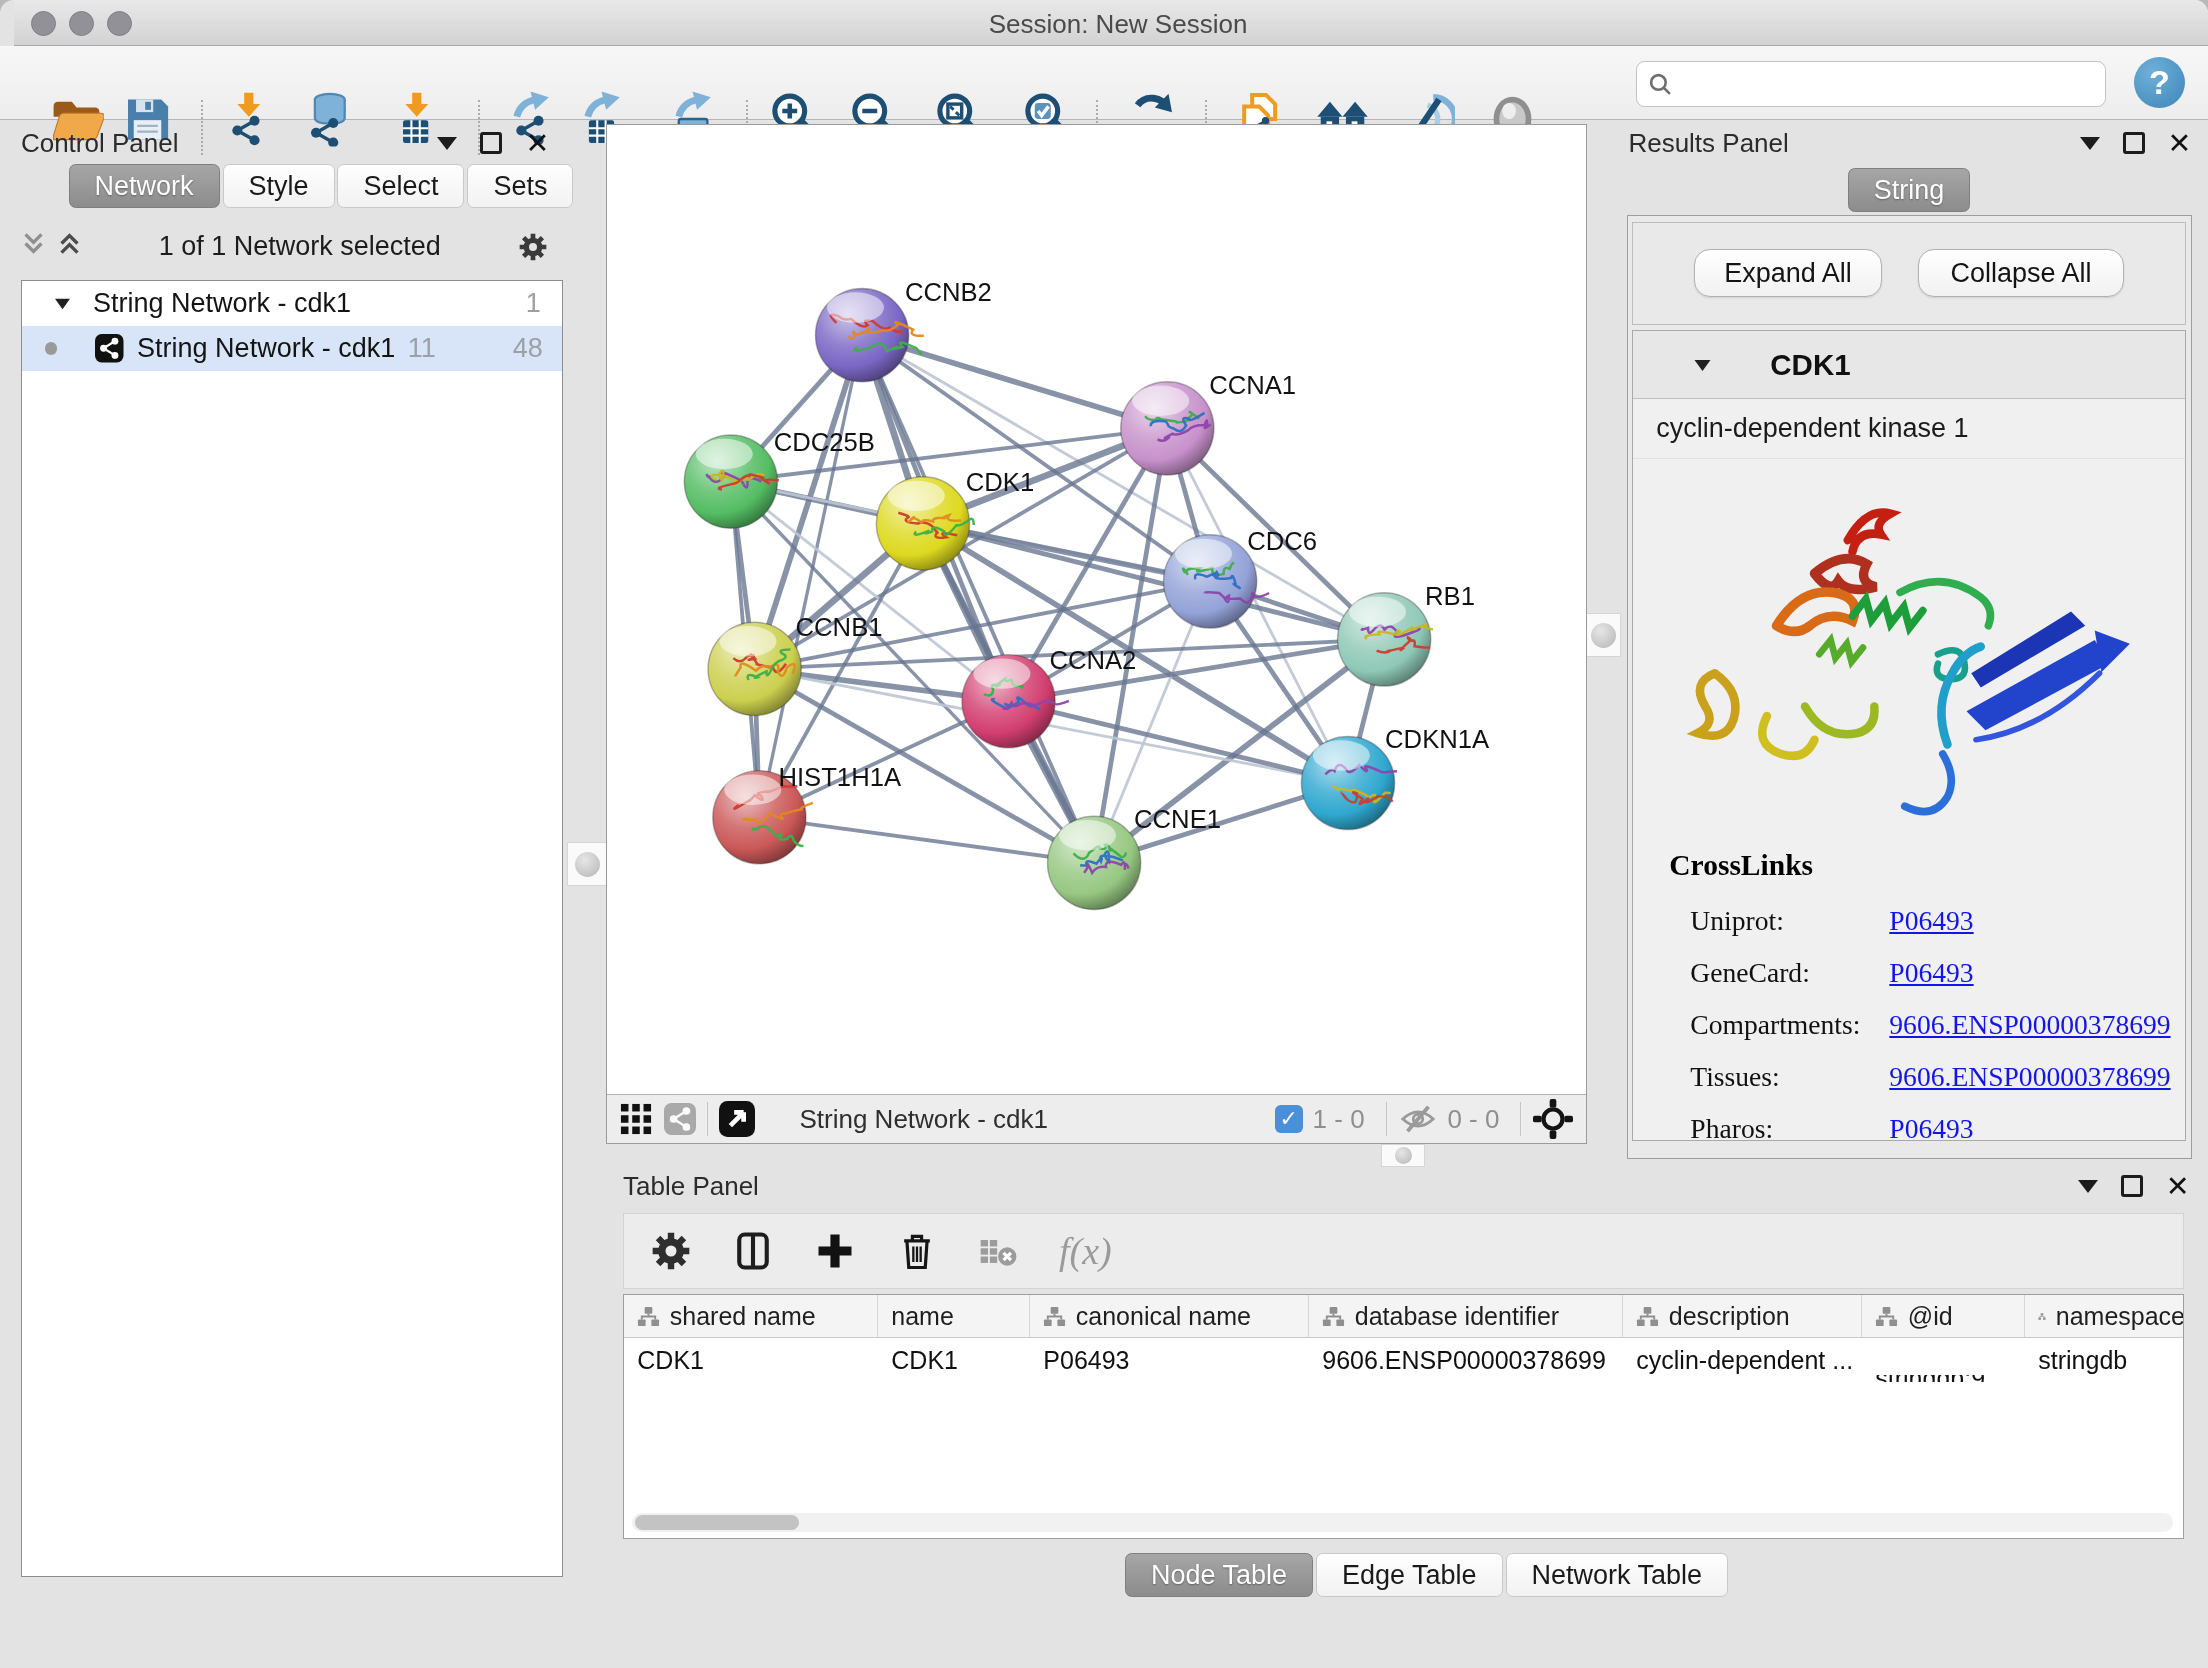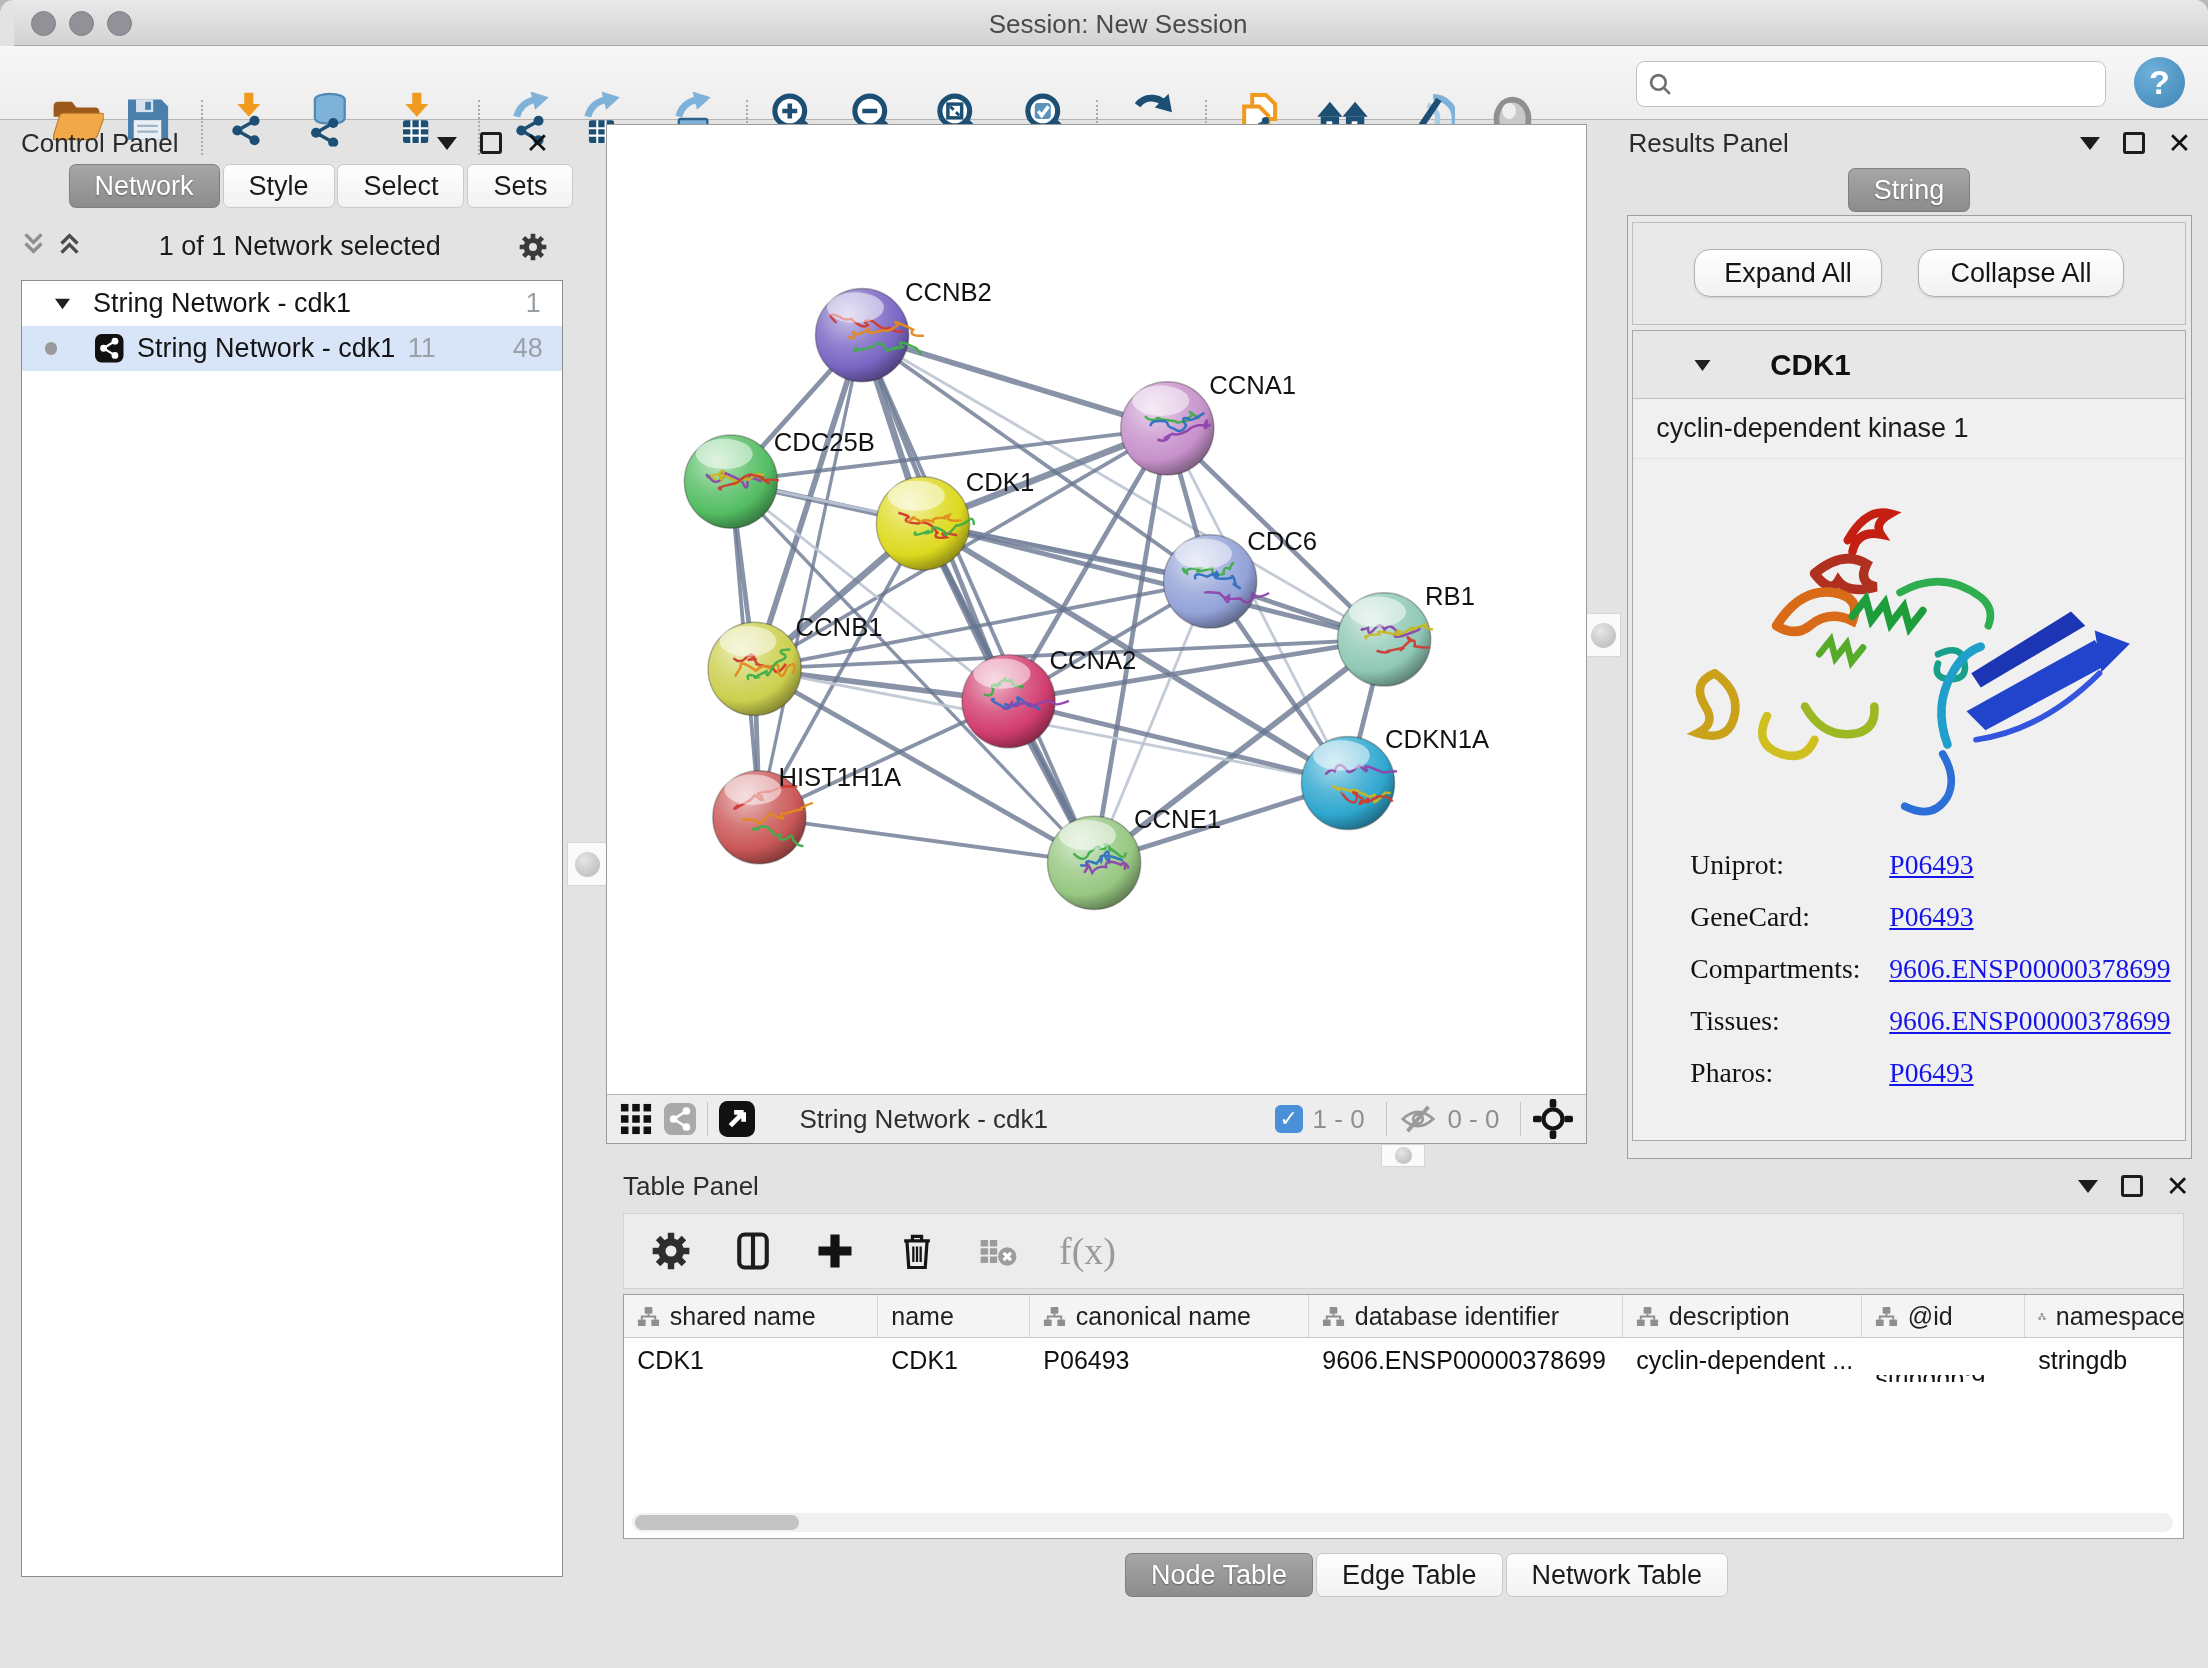"CrossLinks" h3 { html: none -> <h3>CrossLinks</h3> }
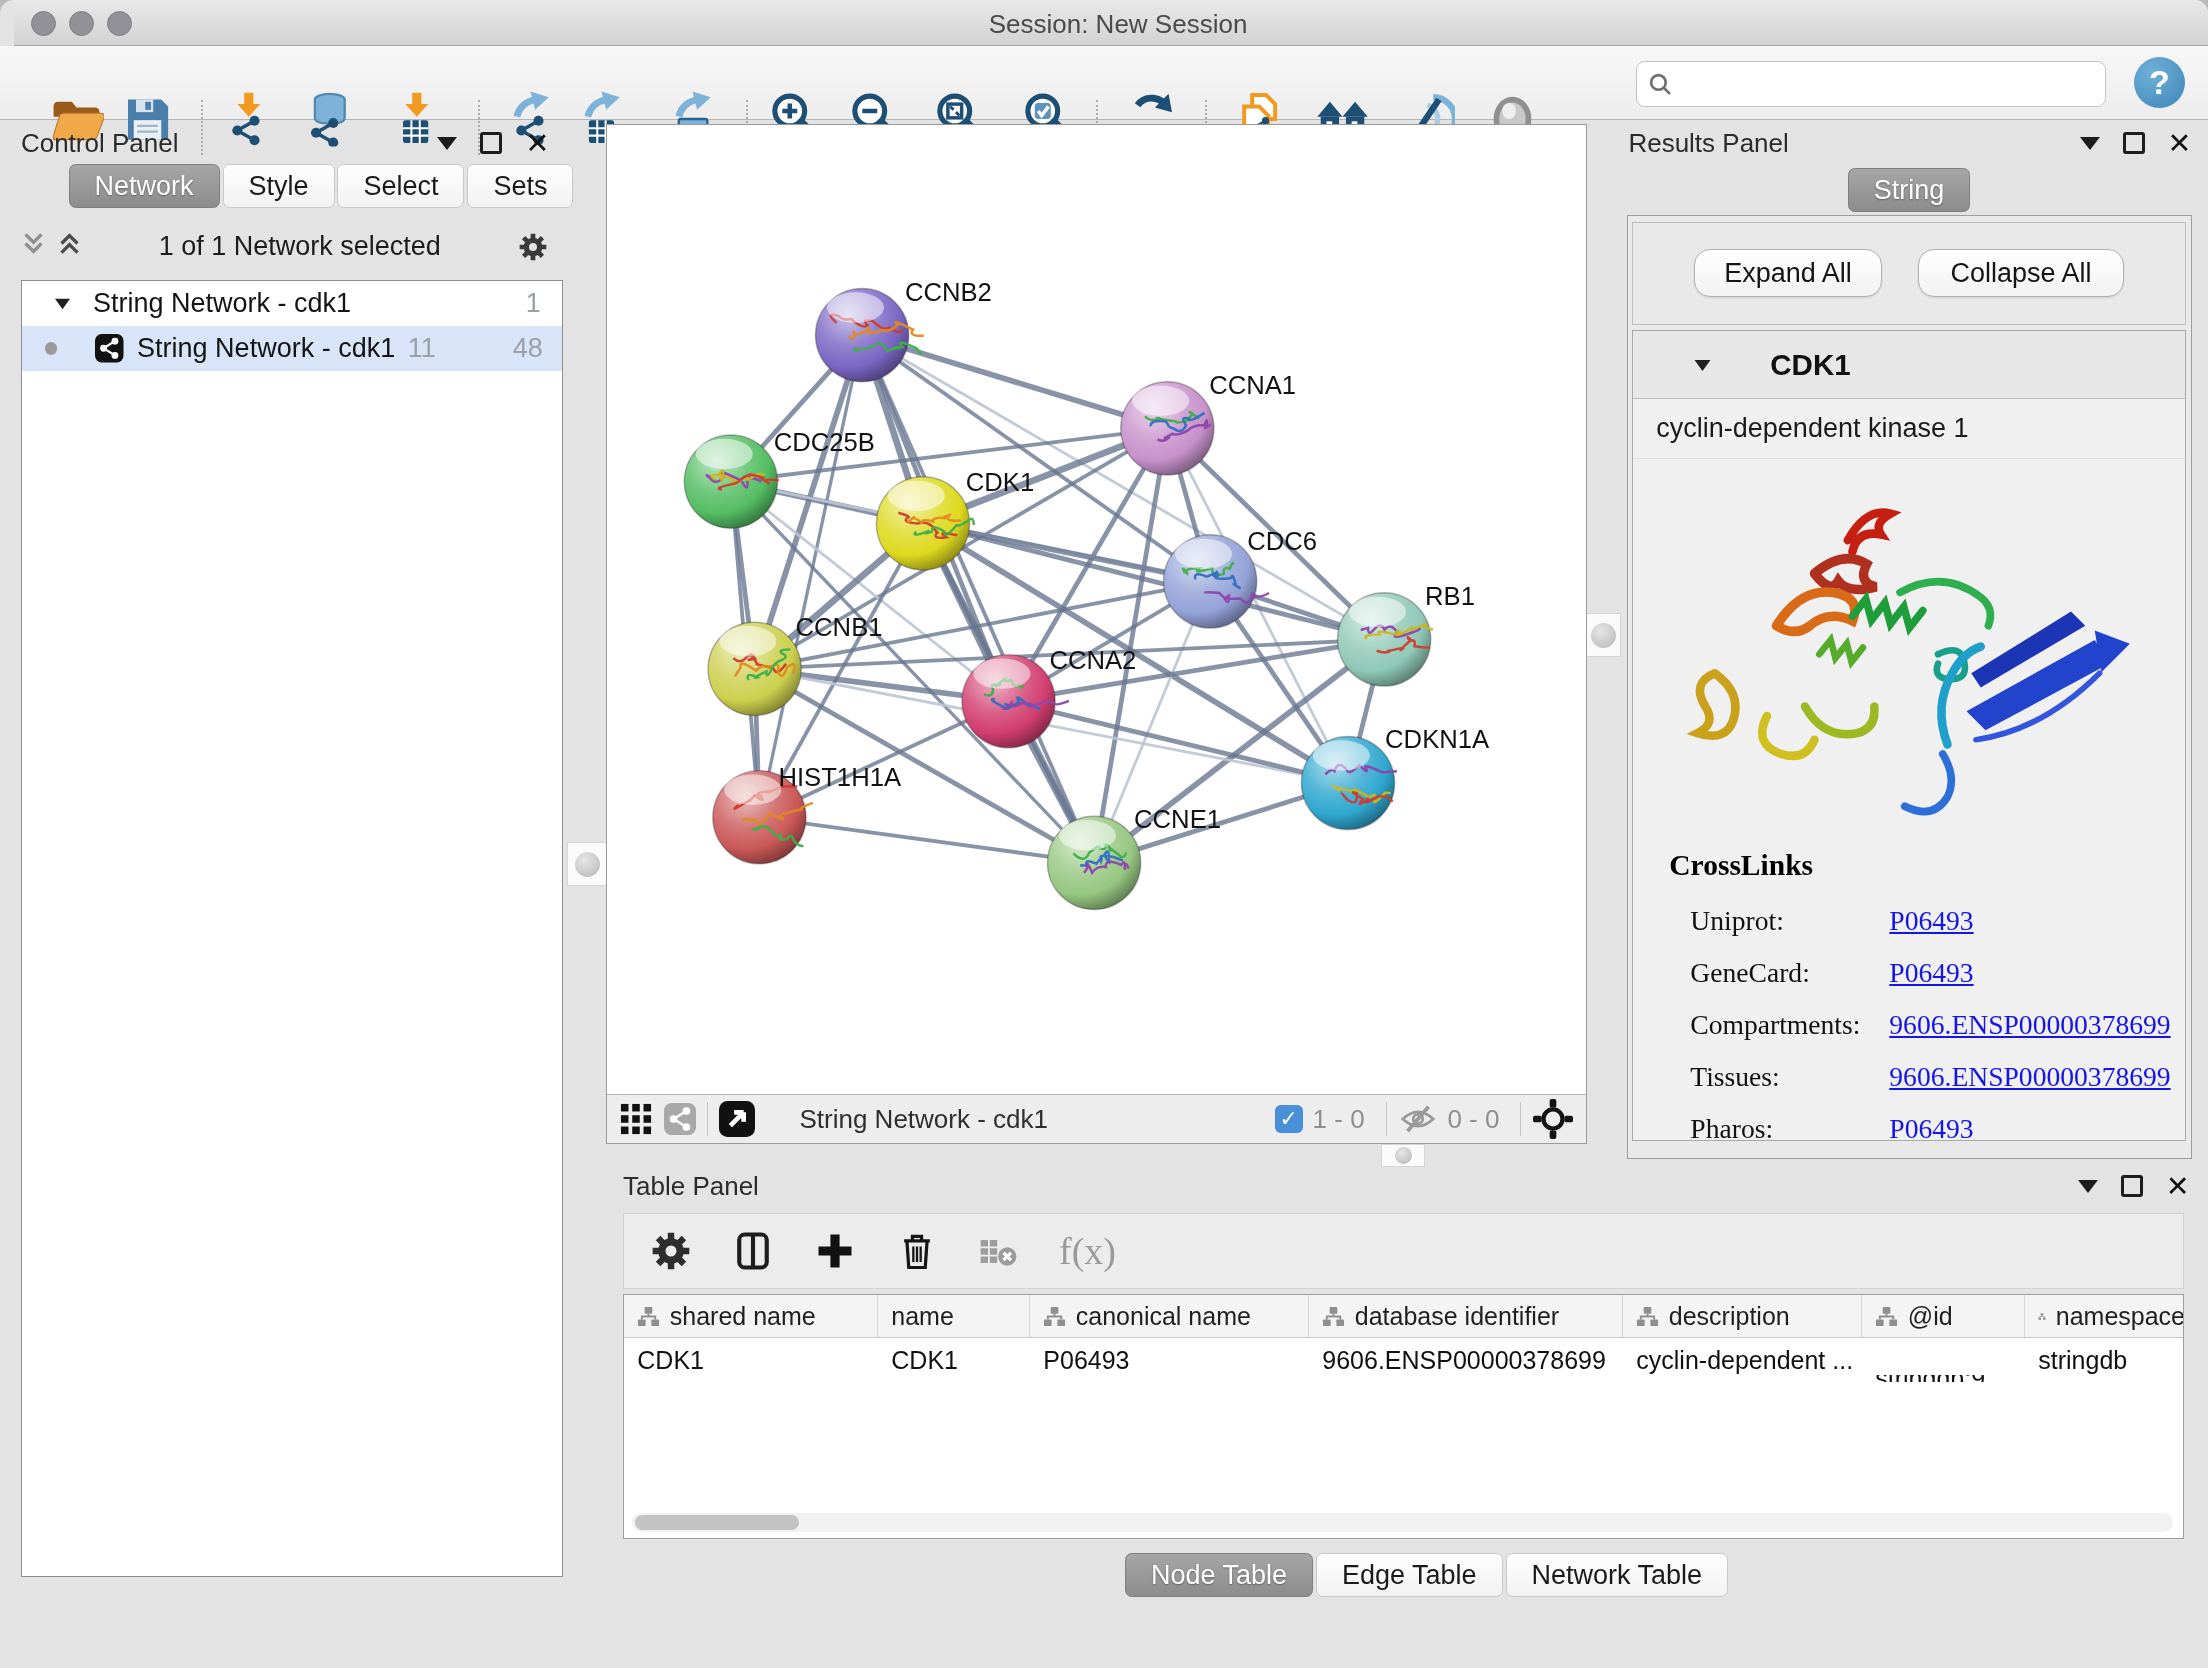"f(x)" #fx-label { font-style: none -> italic }
